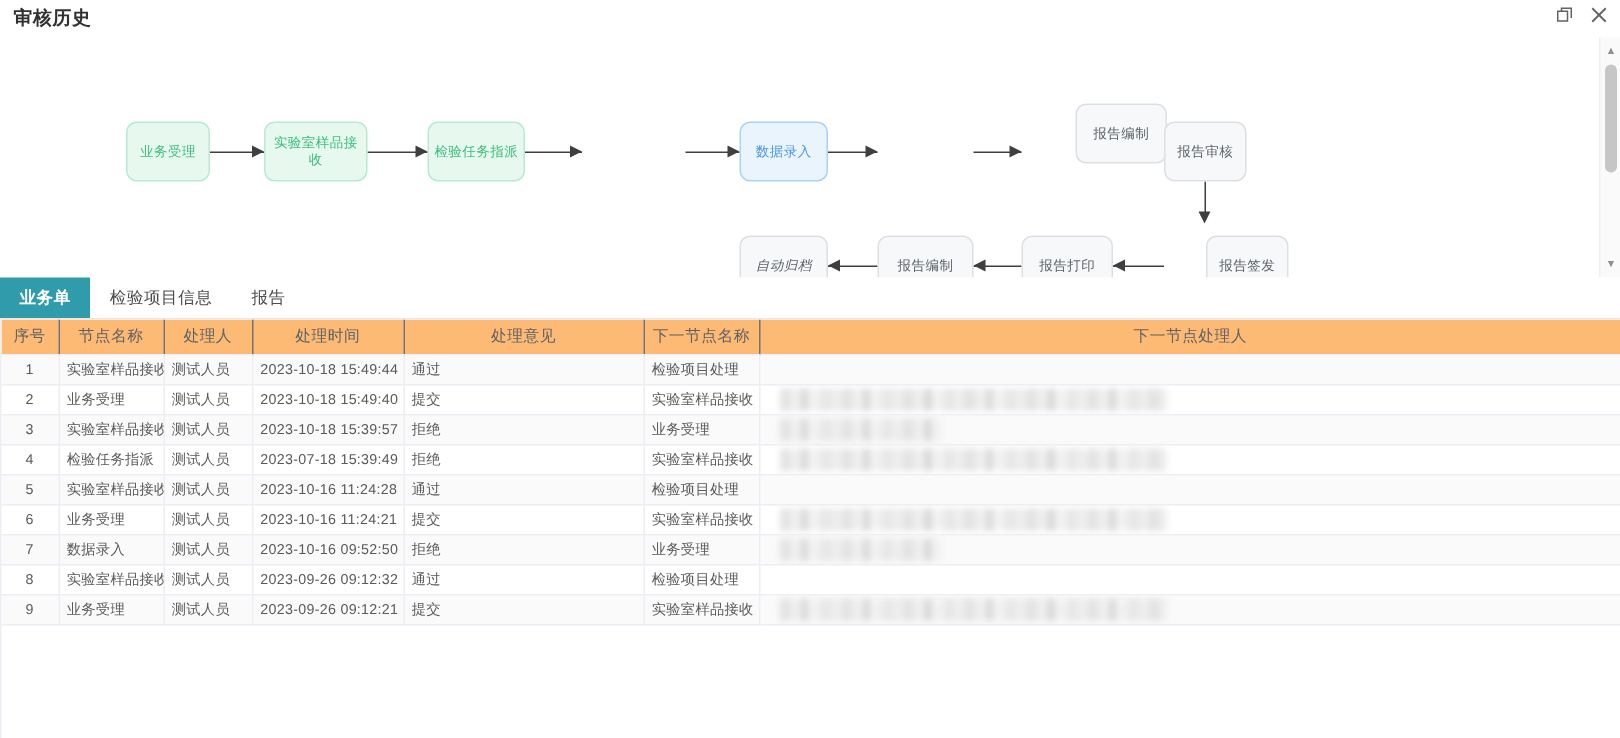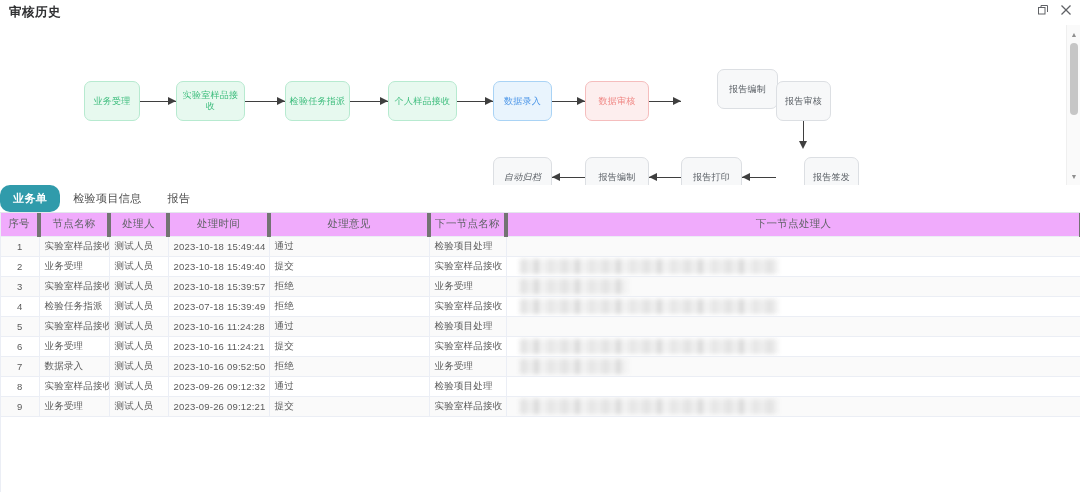"个人样品接收" div.node { html: <div> <span>个人样品接收</span> </div> -> none }
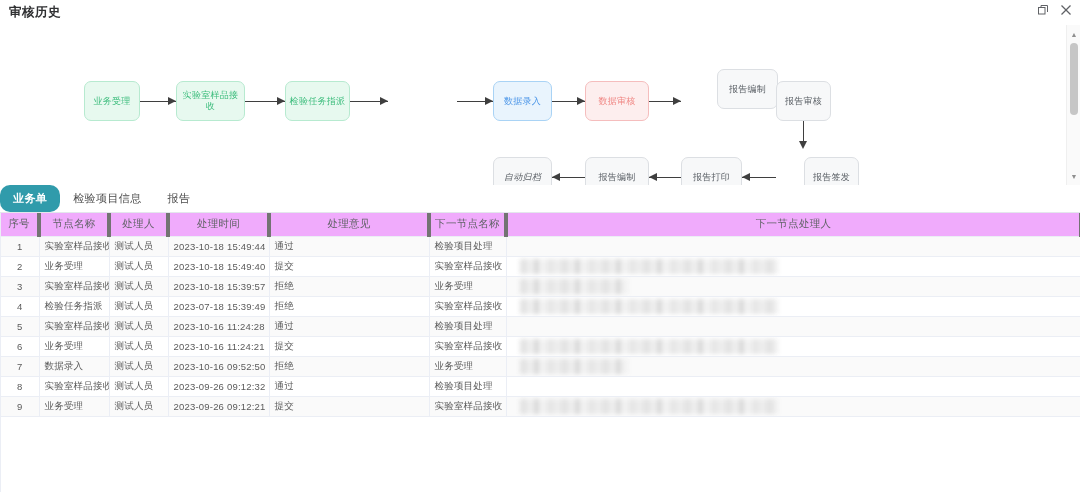"数据审核" div.node { html: <div> <span>数据审核</span> </div> -> none }
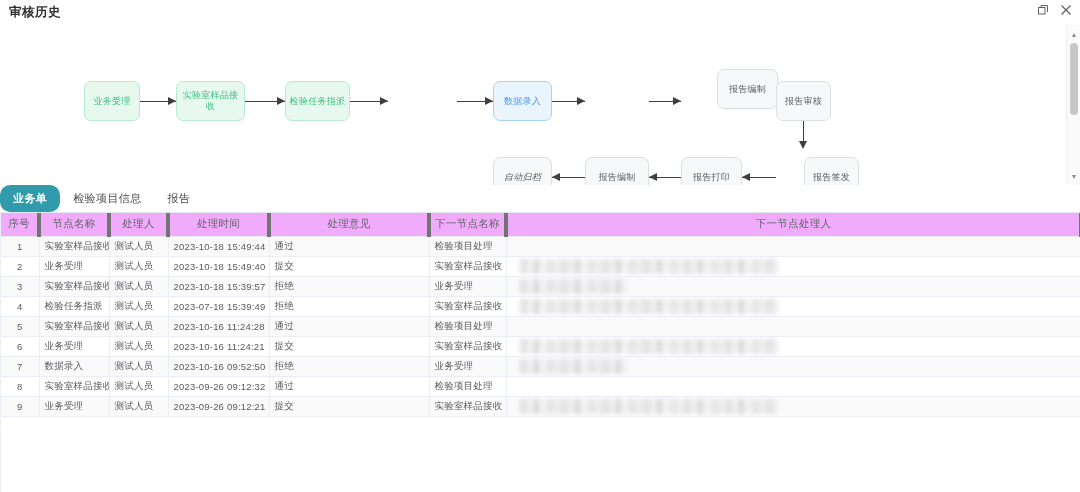"业务单" .tab { border-radius: 10px -> none }
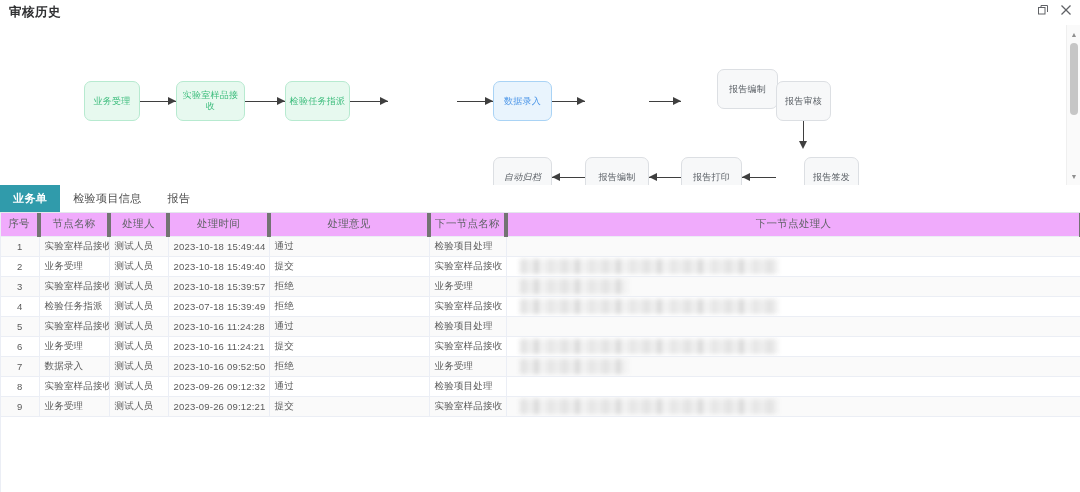"序号" table.grid th { background: #f0abfc -> #fdba74; border-right: 4px solid #737373 -> 1px solid #737373 }
